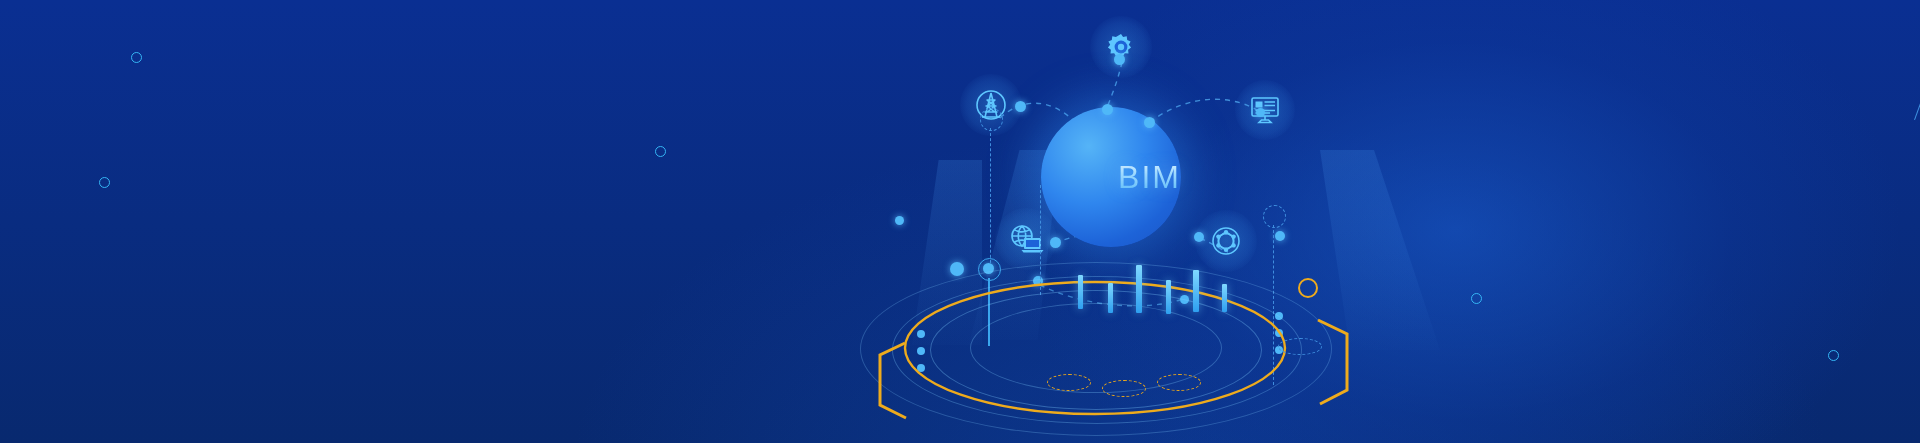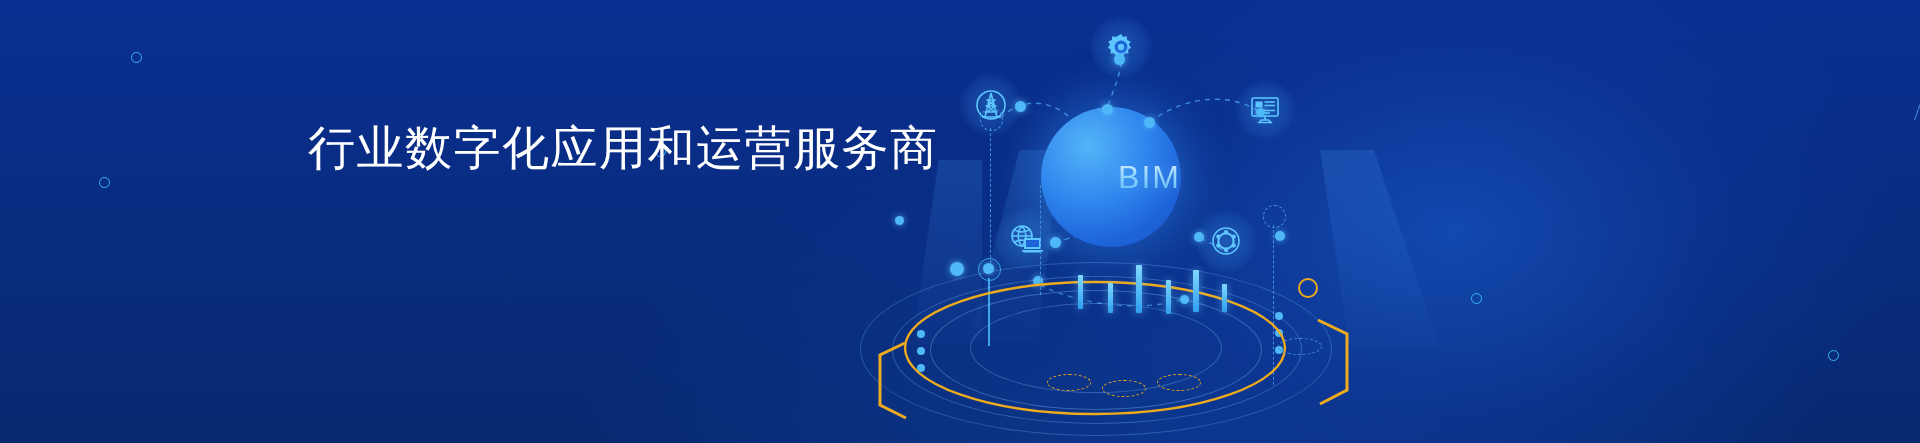"行业数字化应用和运营服务商" div.line { html: <div>行业数字化应用和运营服务商</div> -> none }
